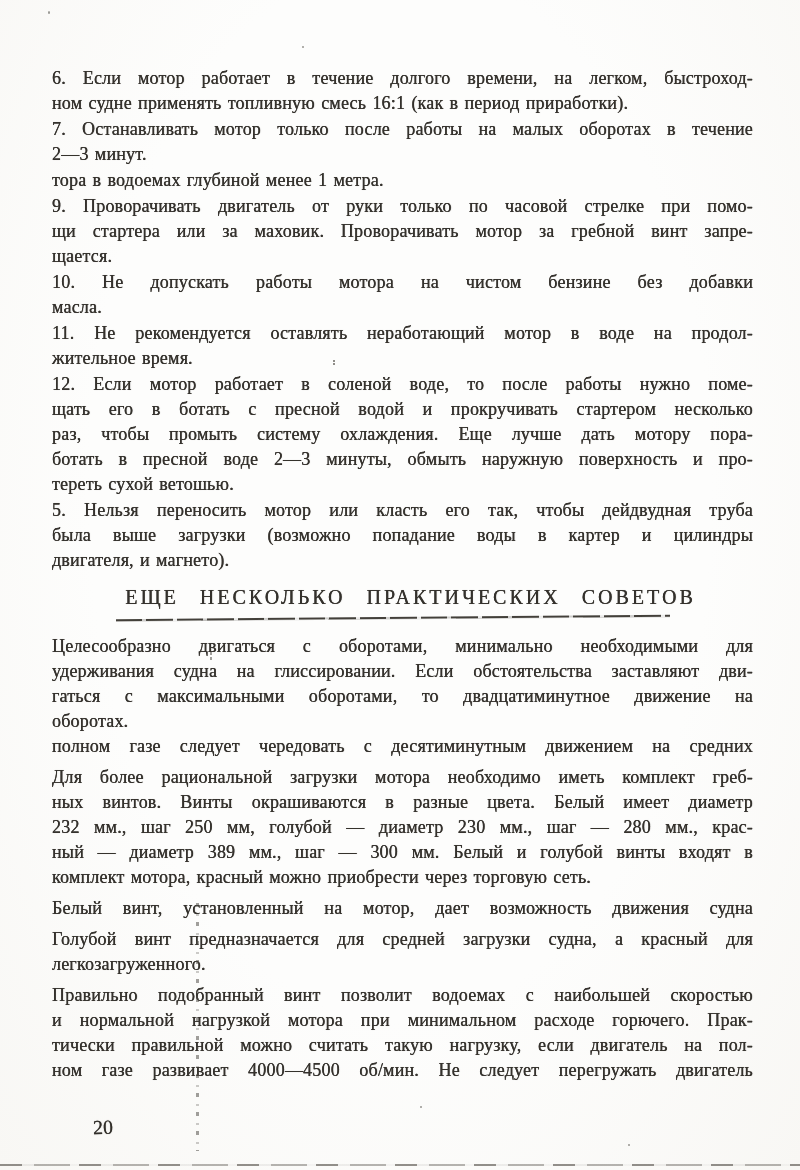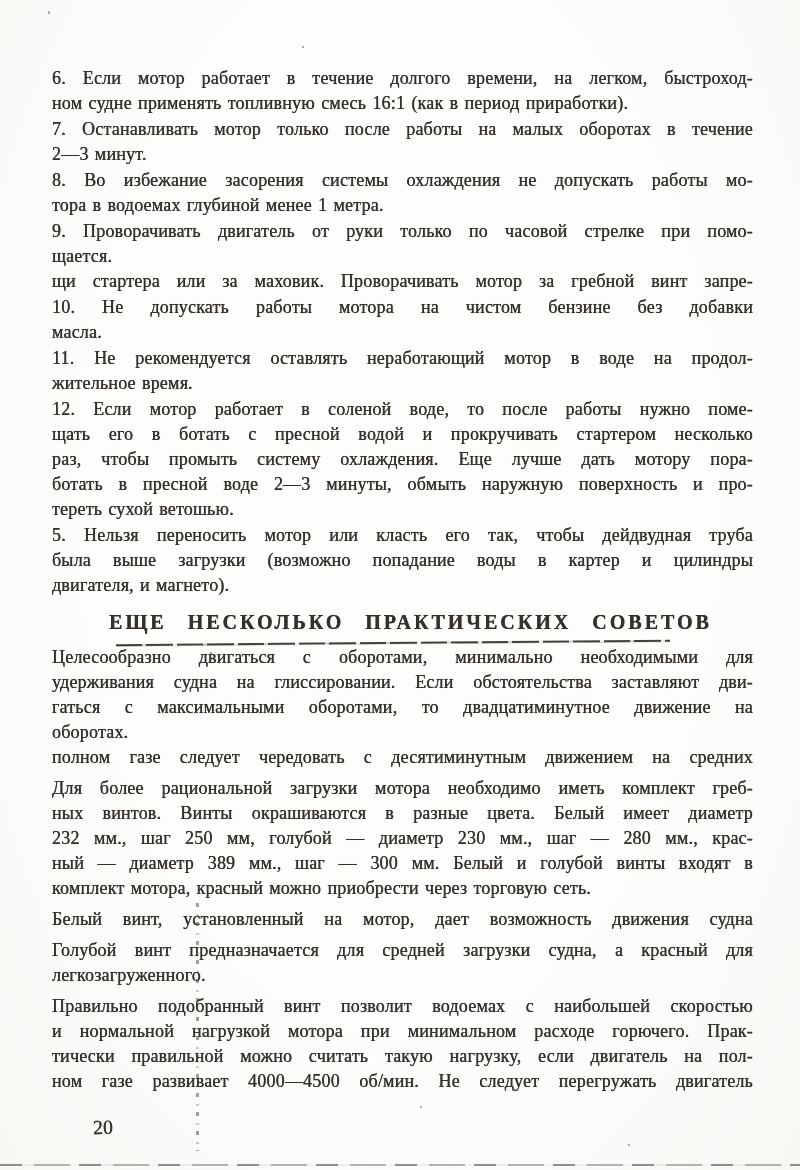"8. Во избежание засорения системы" div.line { html: <div>8. Во избежание засорения системы охлаждения не допускать работы мо-</div> -> none }
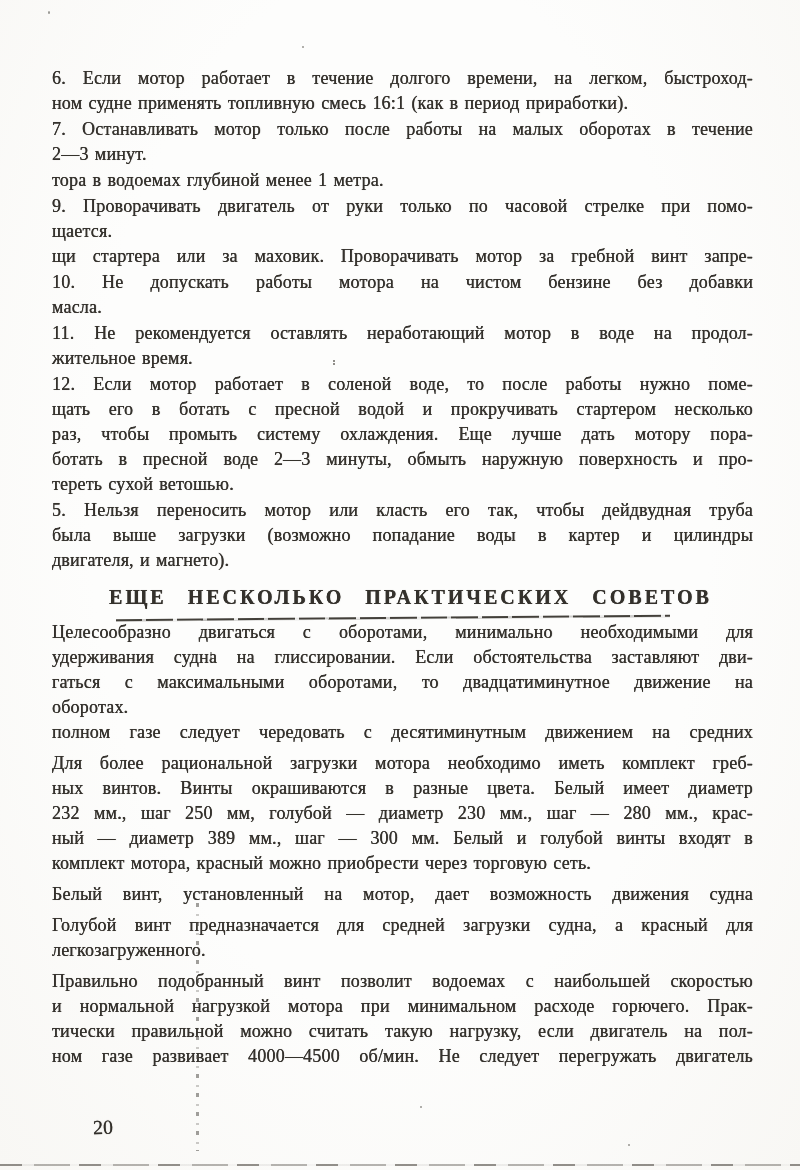"щается." div.line { order: before "щи стартера или за маховик." -> after "щи стартера или за маховик." }
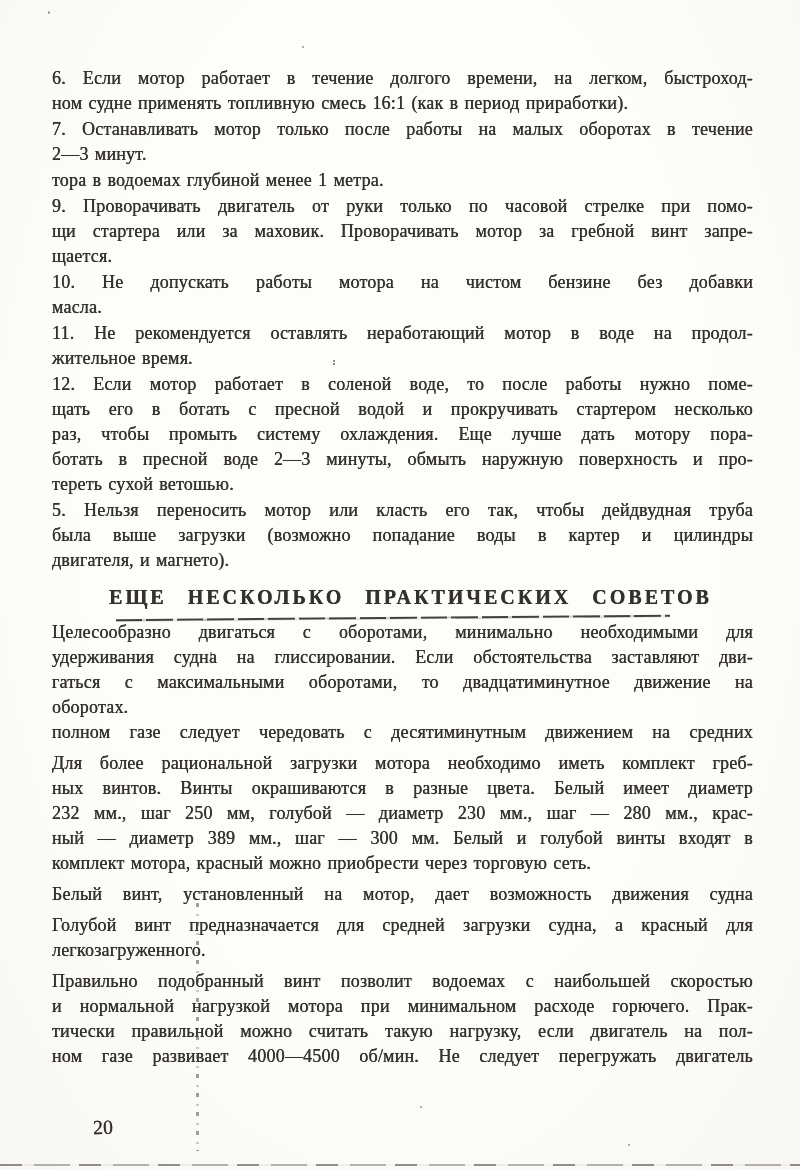"ЕЩЕ НЕСКОЛЬКО ПРАКТИЧЕСКИХ СОВЕТОВ" .heading-wrap { font-weight: bold -> none; margin-bottom: 1px -> 15px }
